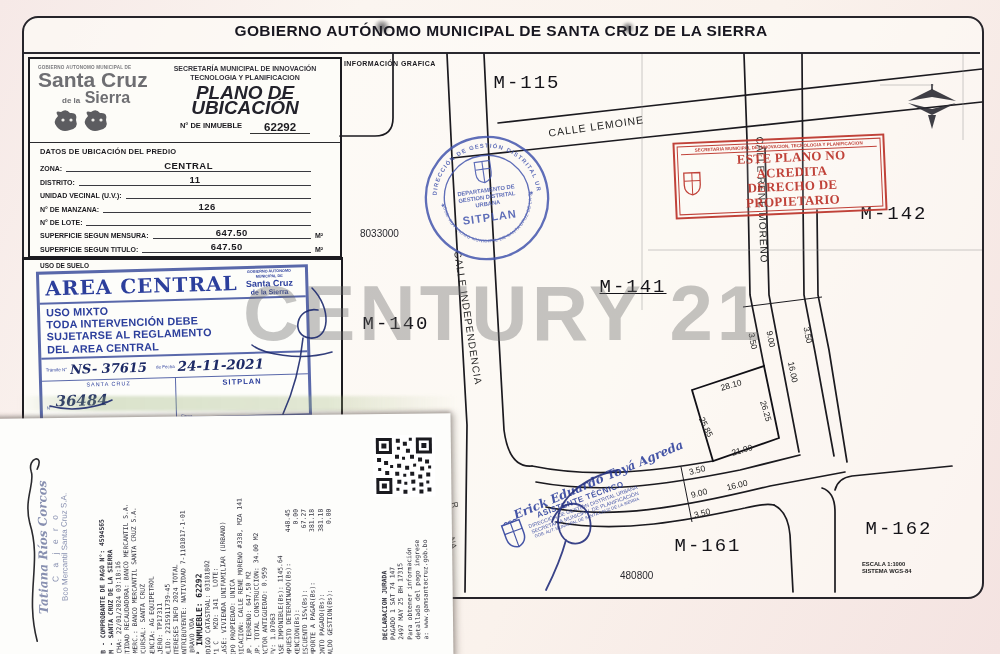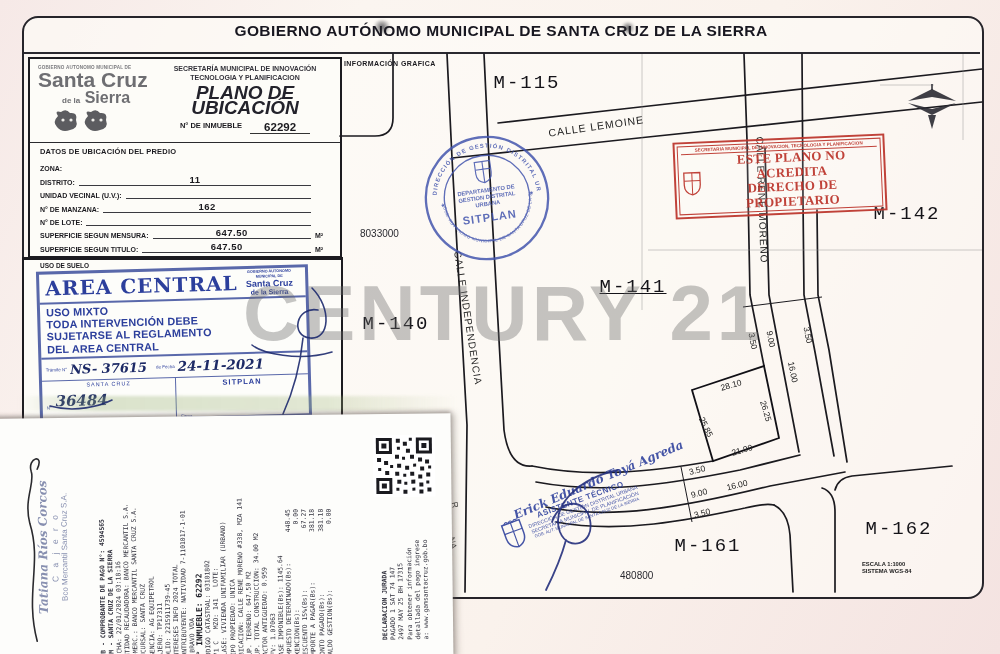"CENTRAL" span.dline { html: none -> <span>CENTRAL</span> }
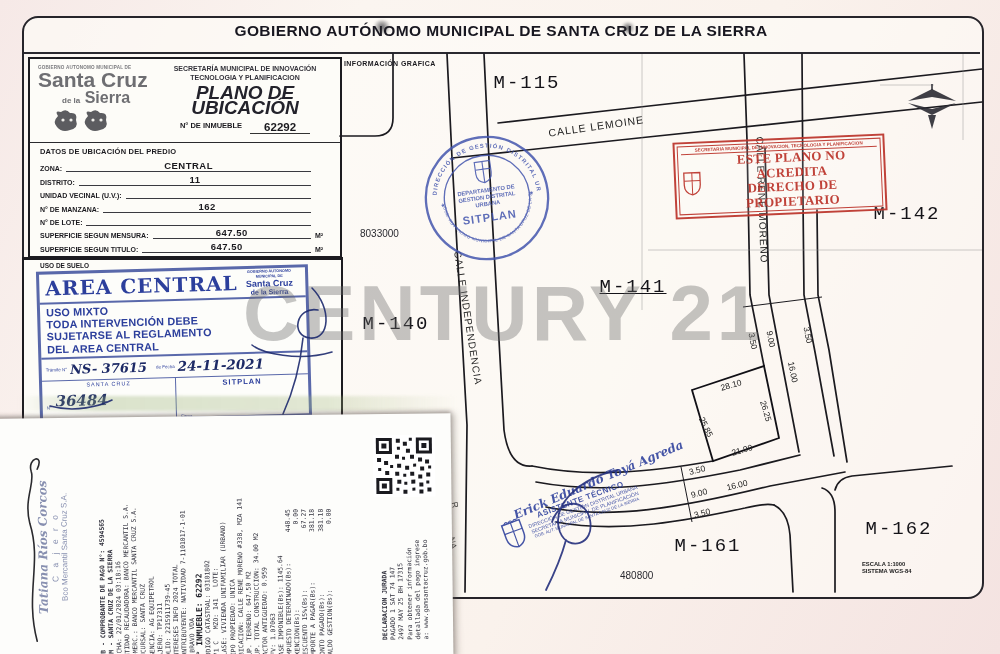"162" span.dline { text: 162 -> 126 }
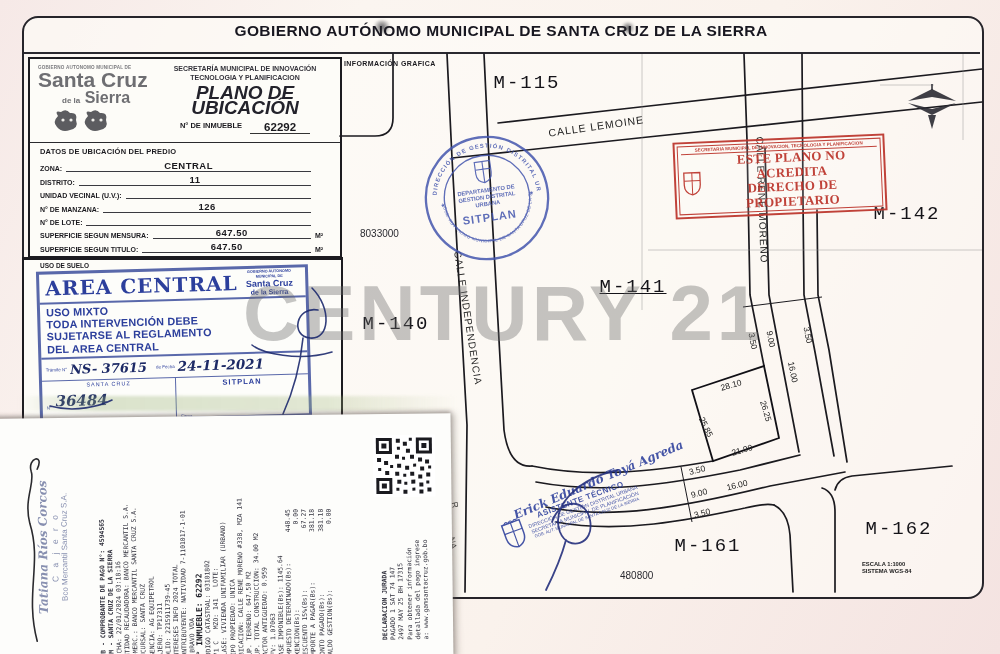"M-142" div.abs { margin-left: 13px -> none }
